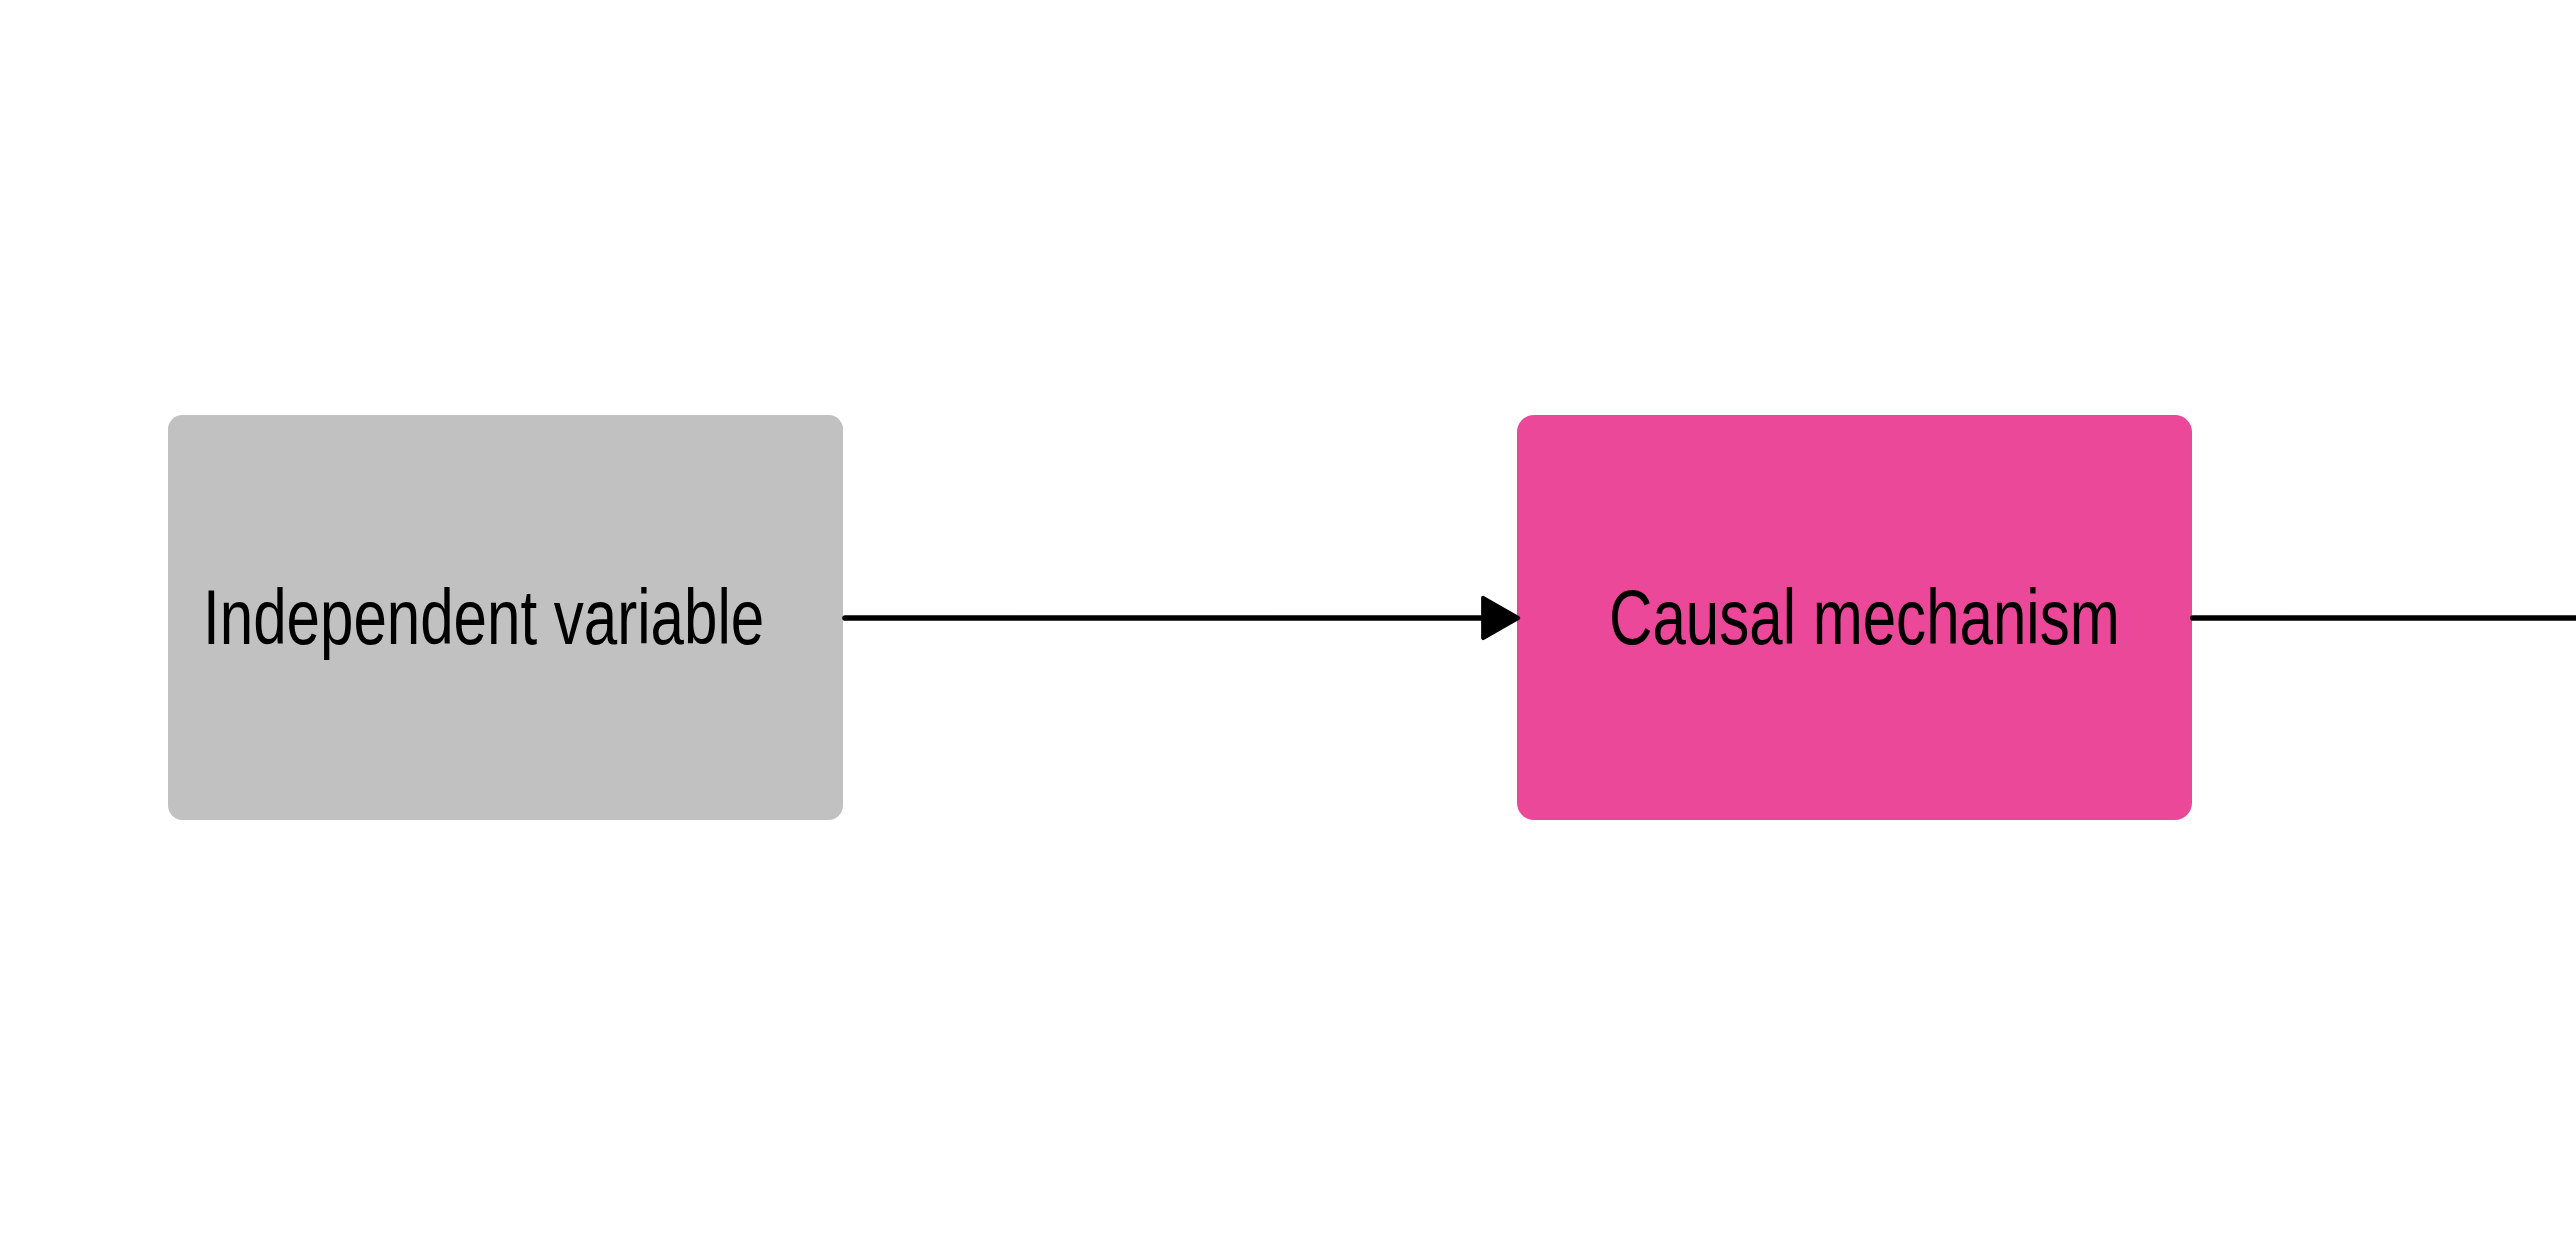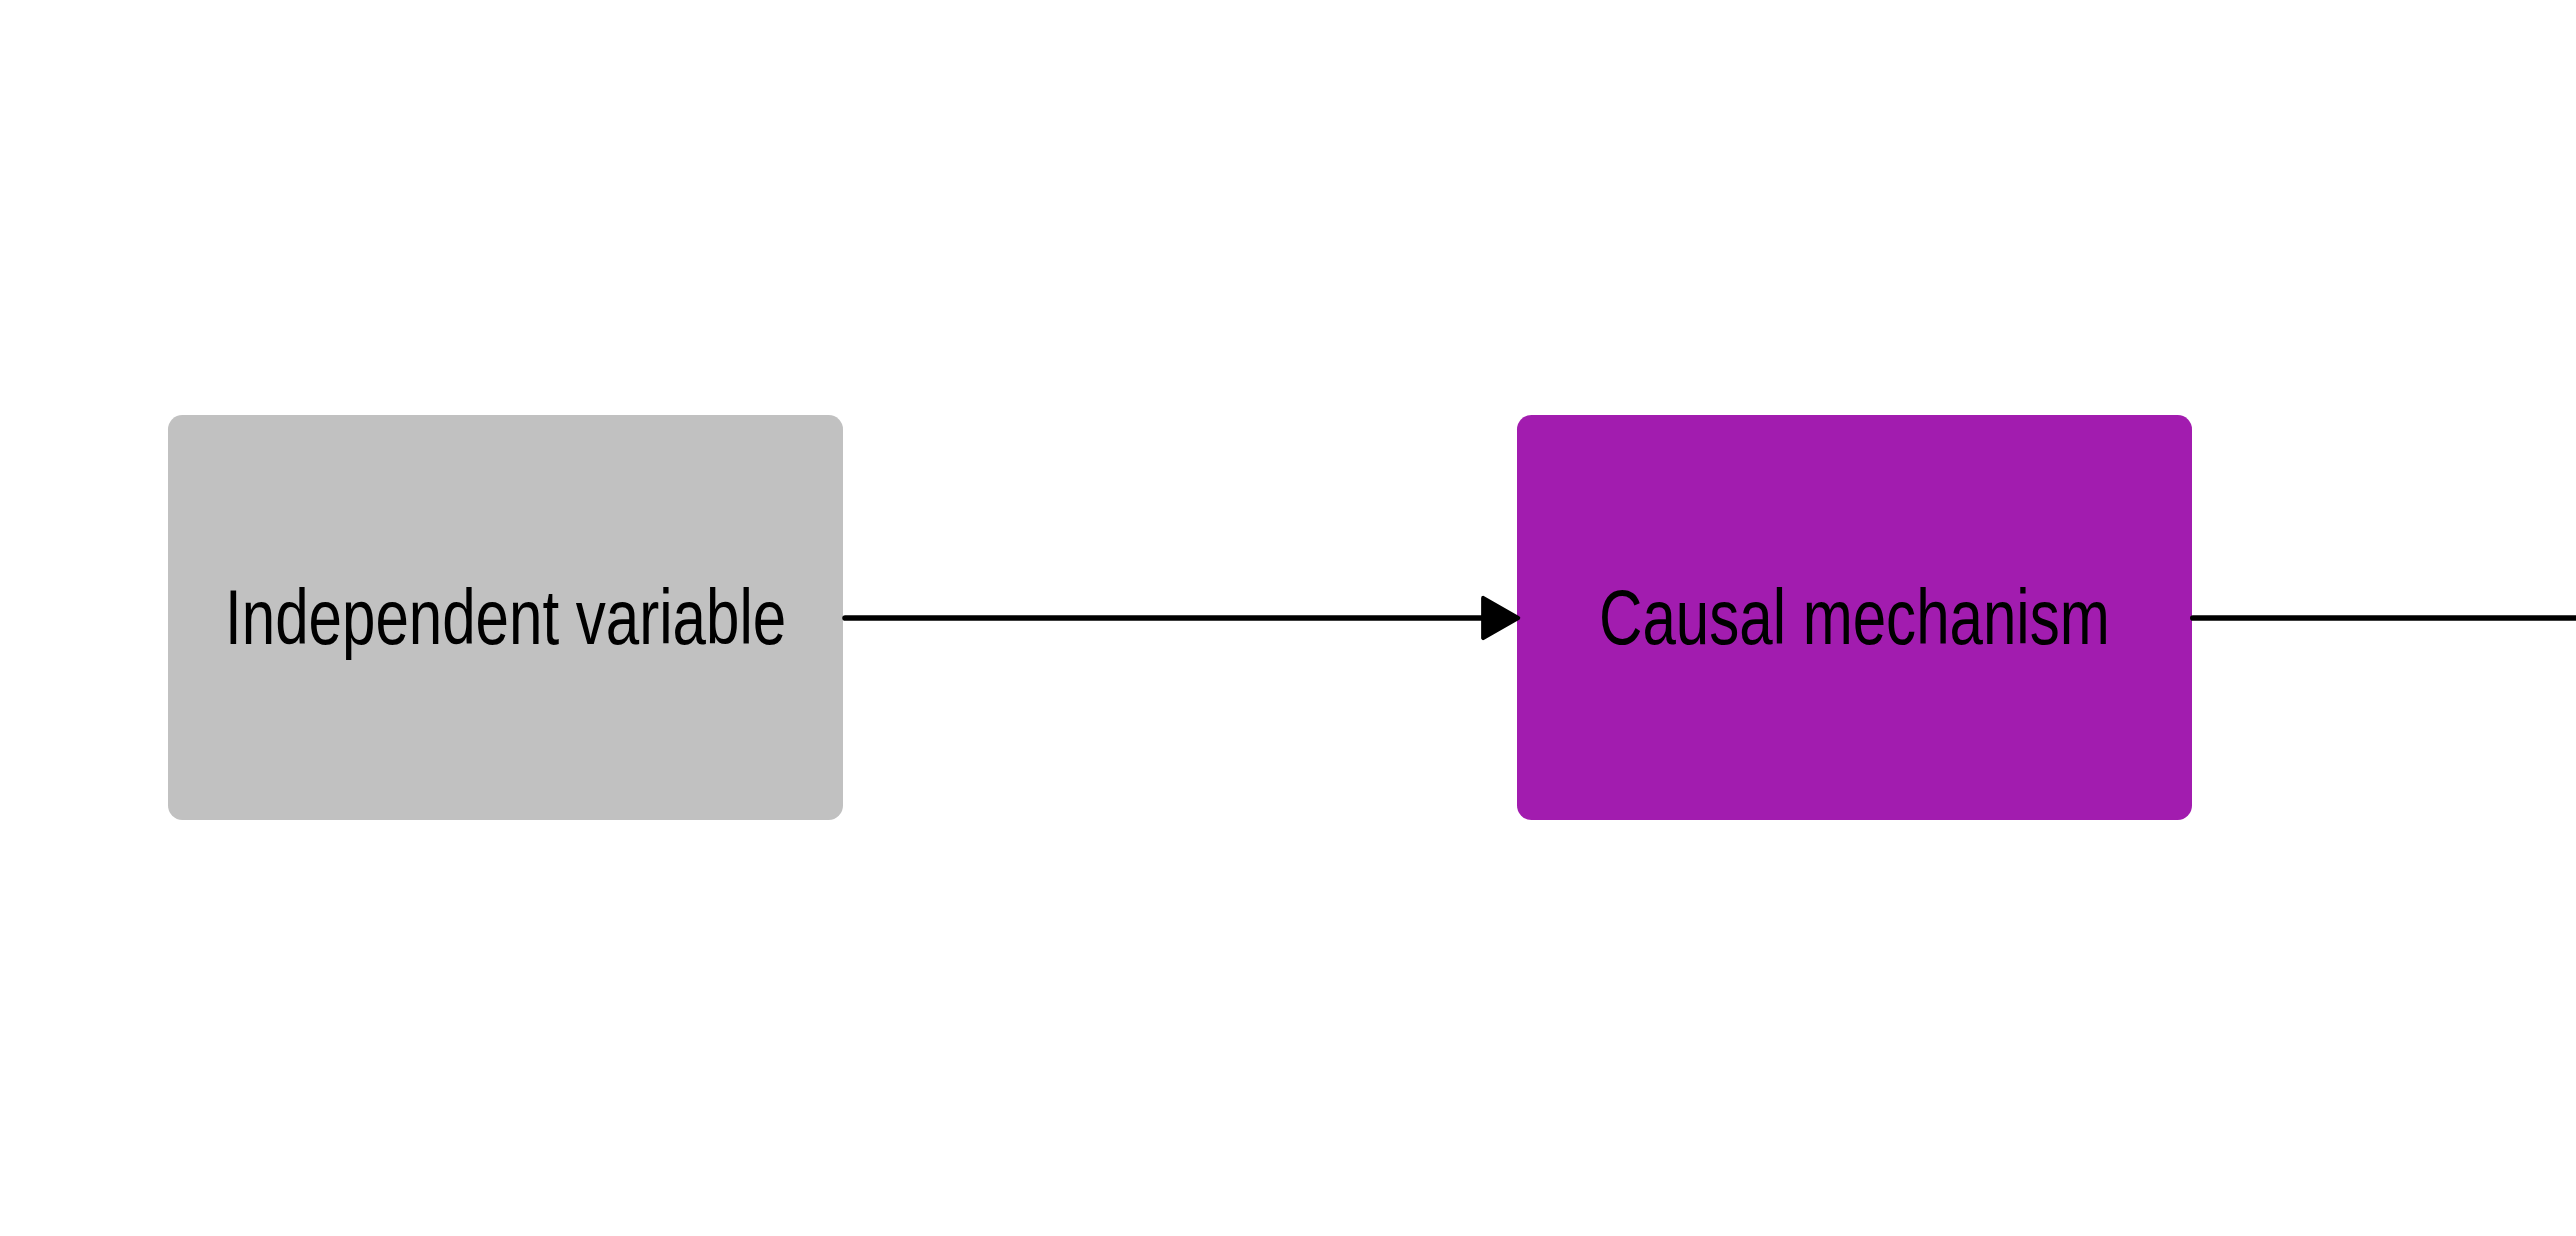"Independent variable" .node { justify-content: center -> flex-end }
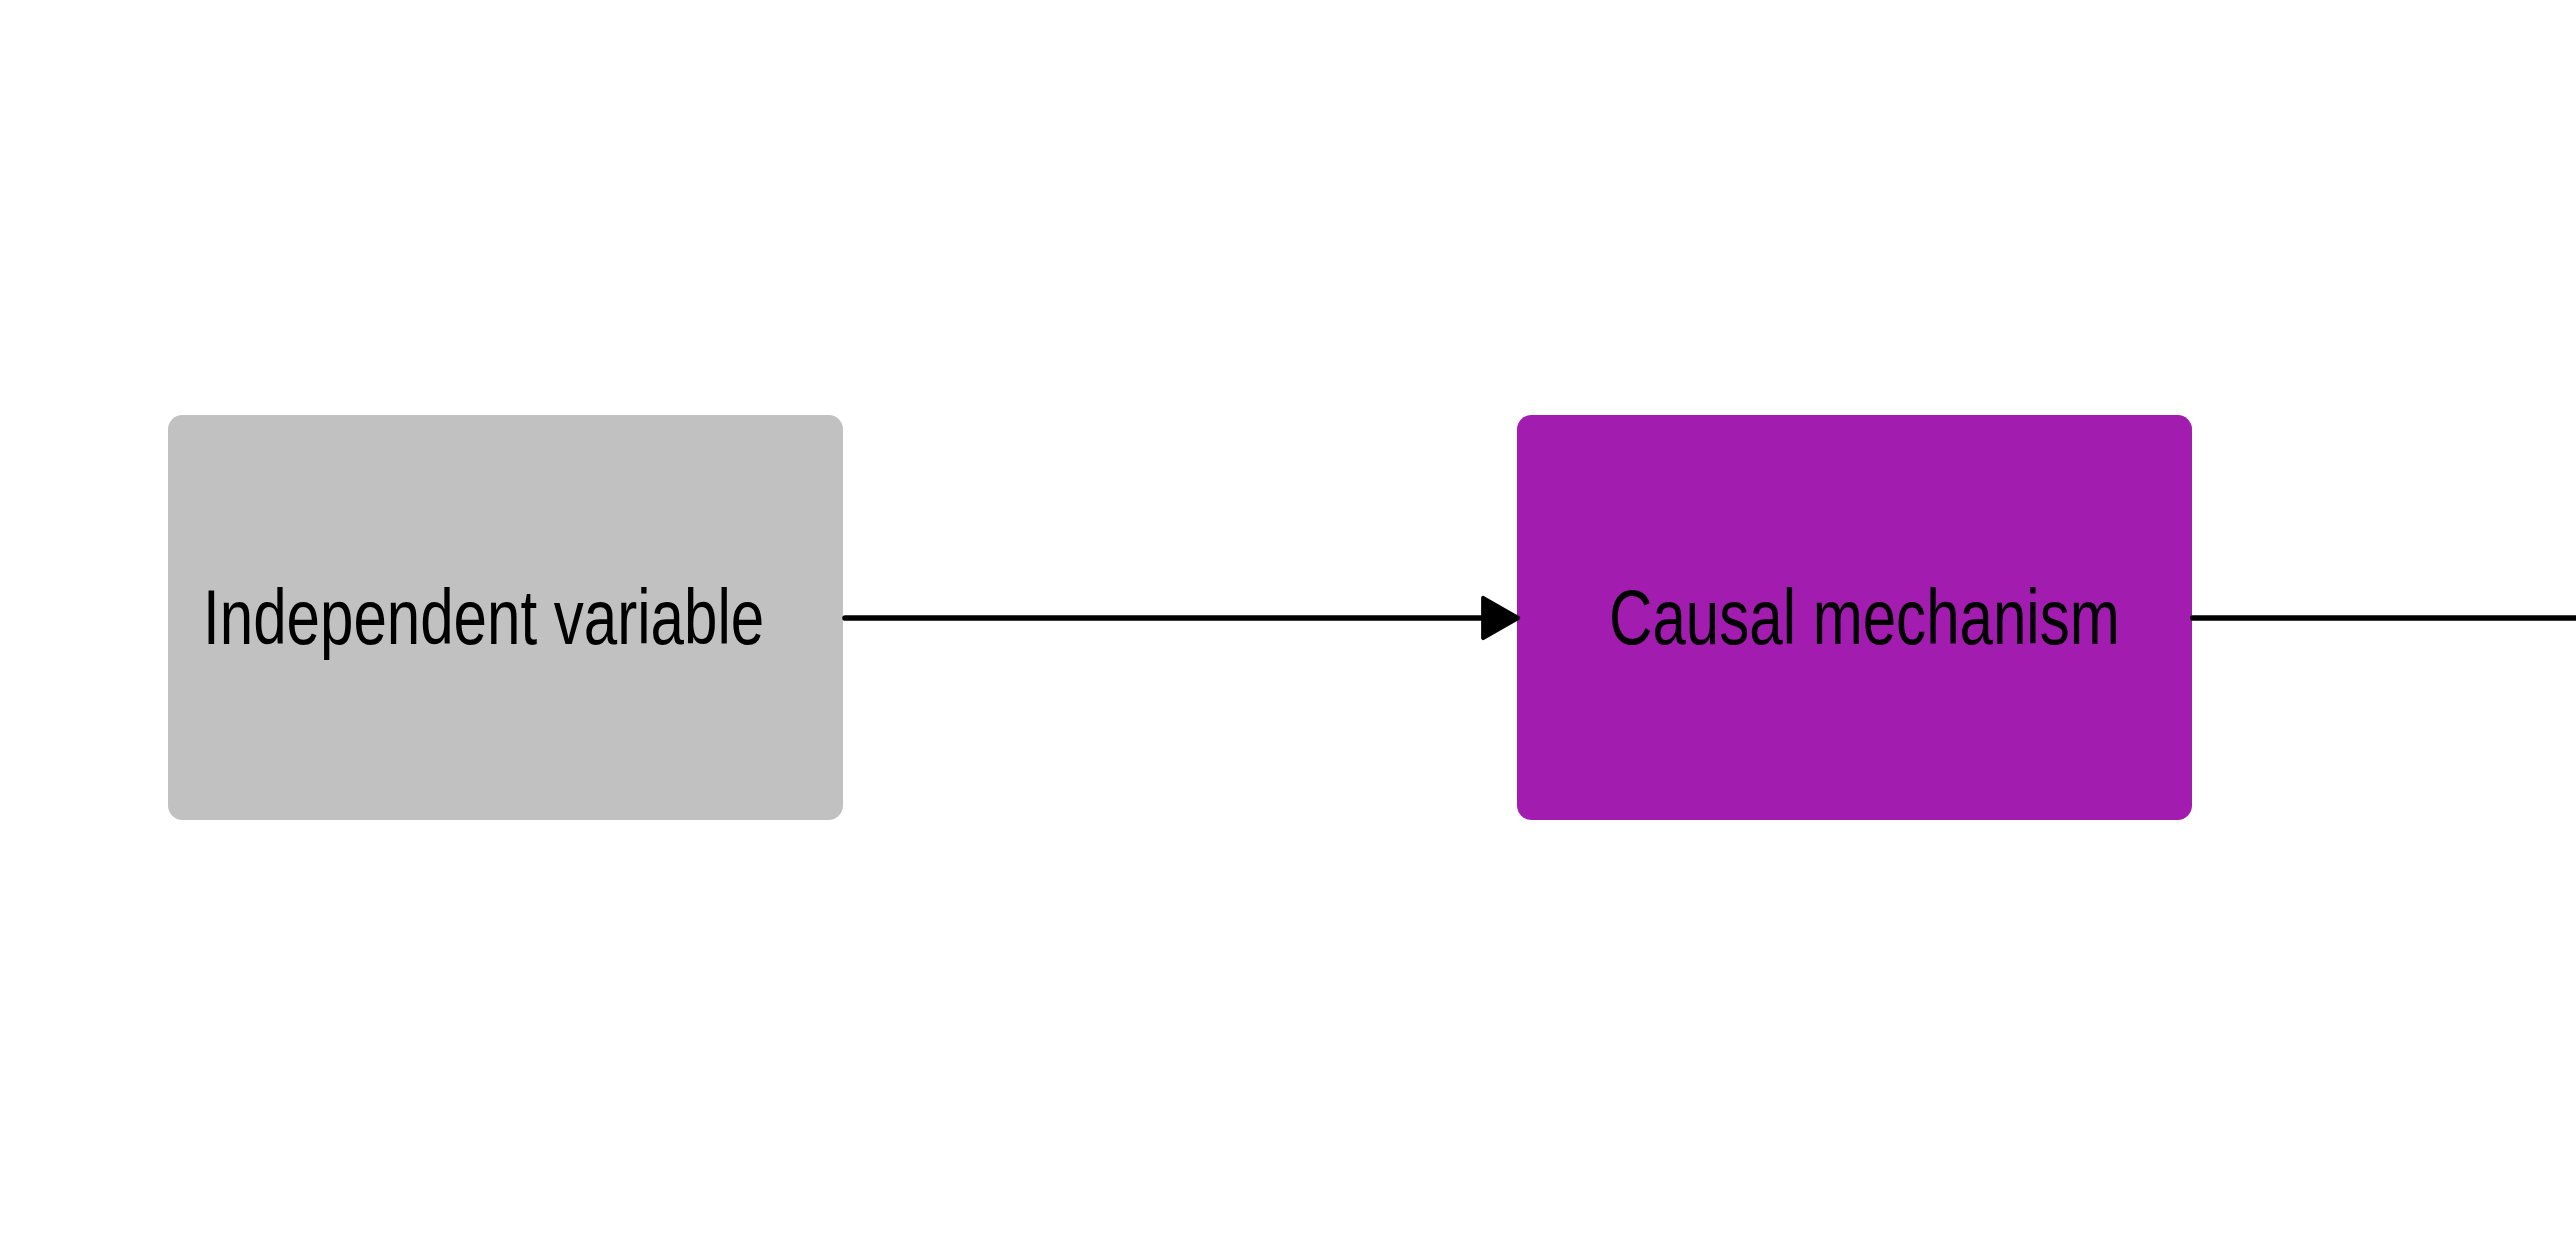"Causal mechanism" div.node { background-color: #a21caf -> #ec4899; border-radius: none -> 17px }
